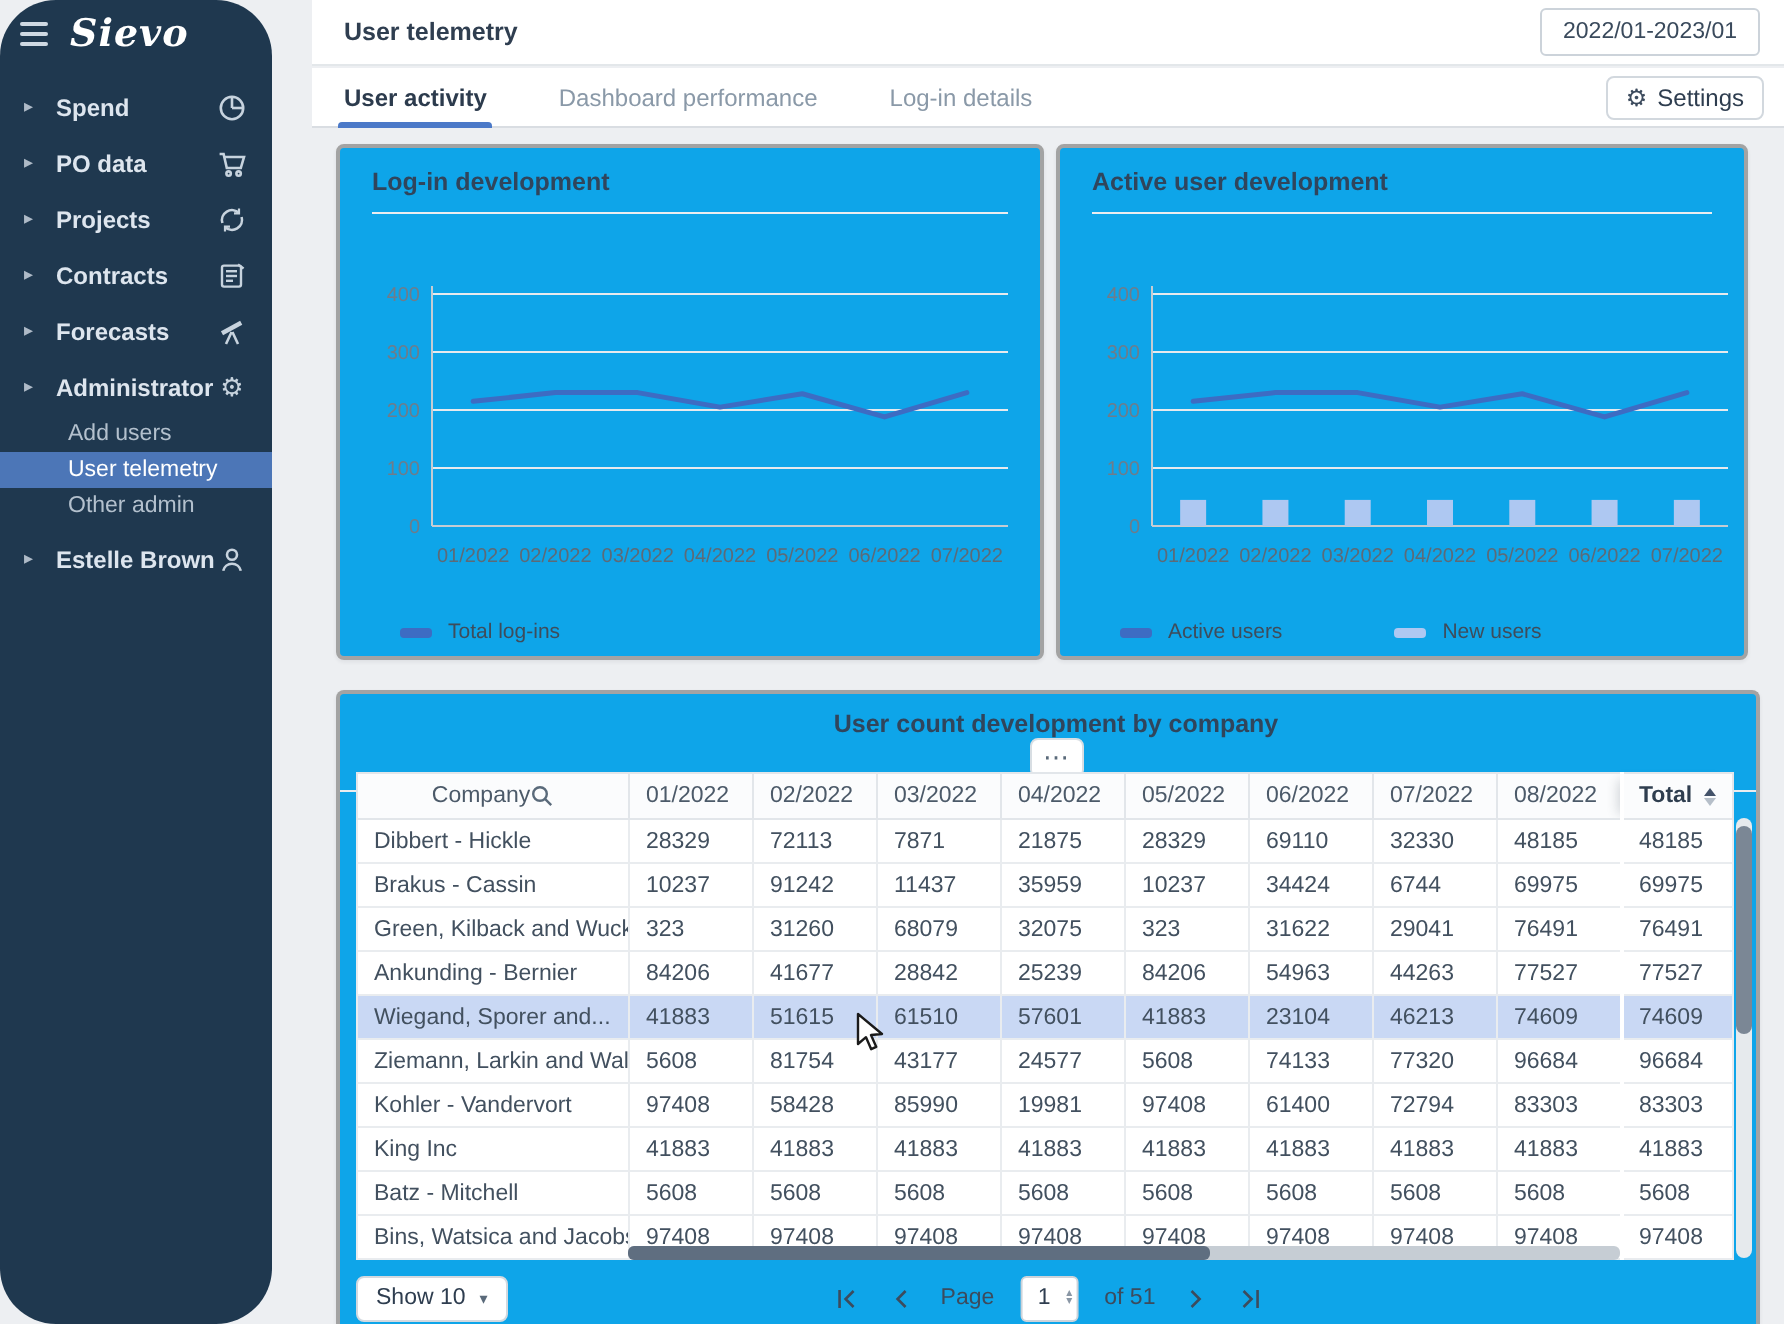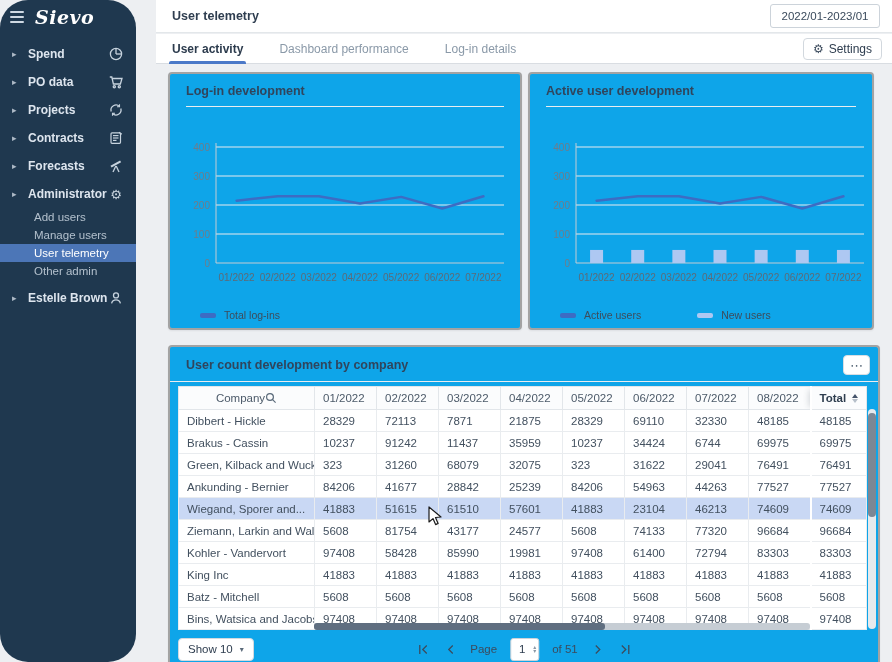"Manage users" div.sub-item { html: <div>Manage users</div> -> none }
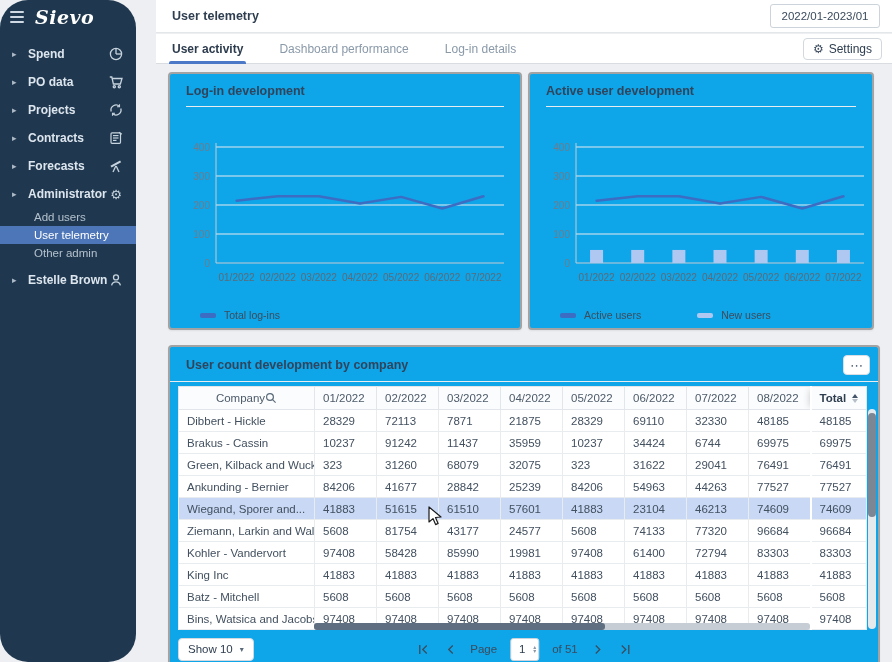"User count development by company" .table-head { flex-direction: none -> column }
